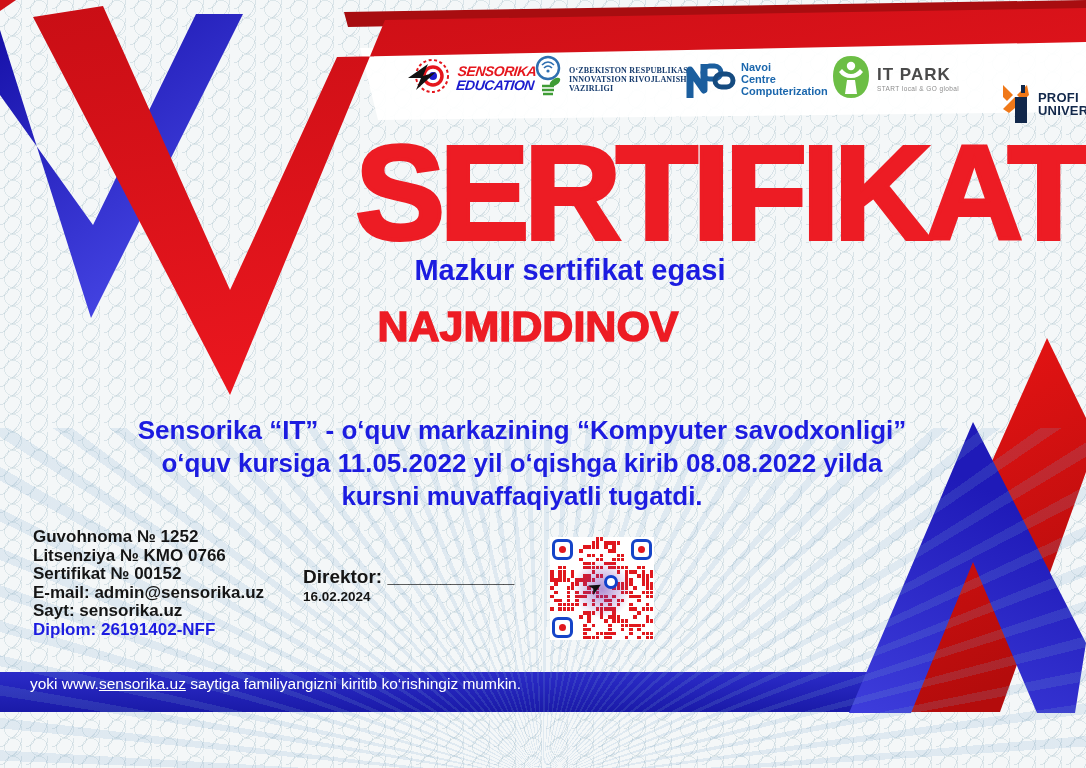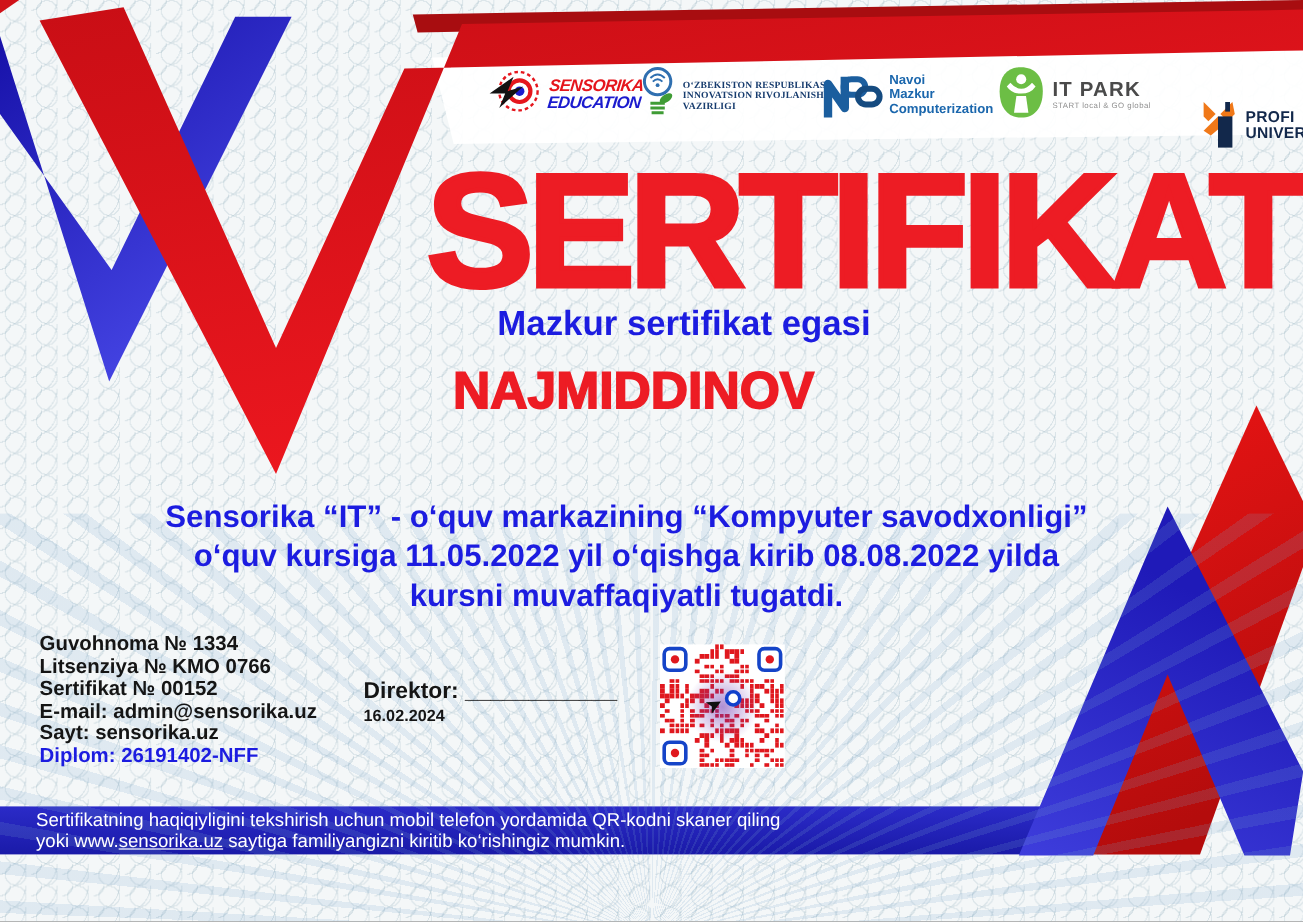"Mazkur" div { text: Mazkur -> Centre }
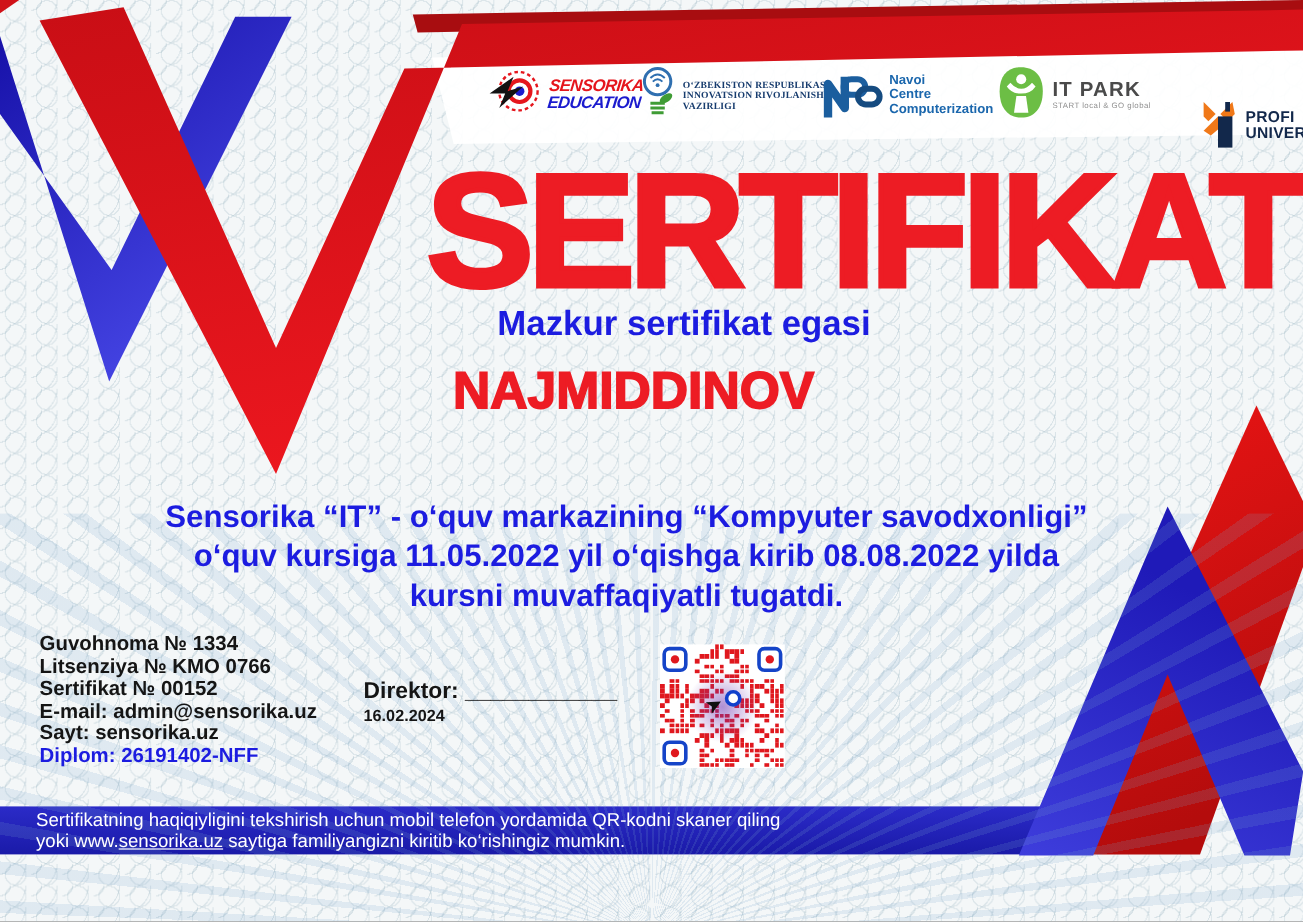"Guvohnoma № 1334" div { text: 1334 -> 1252 }
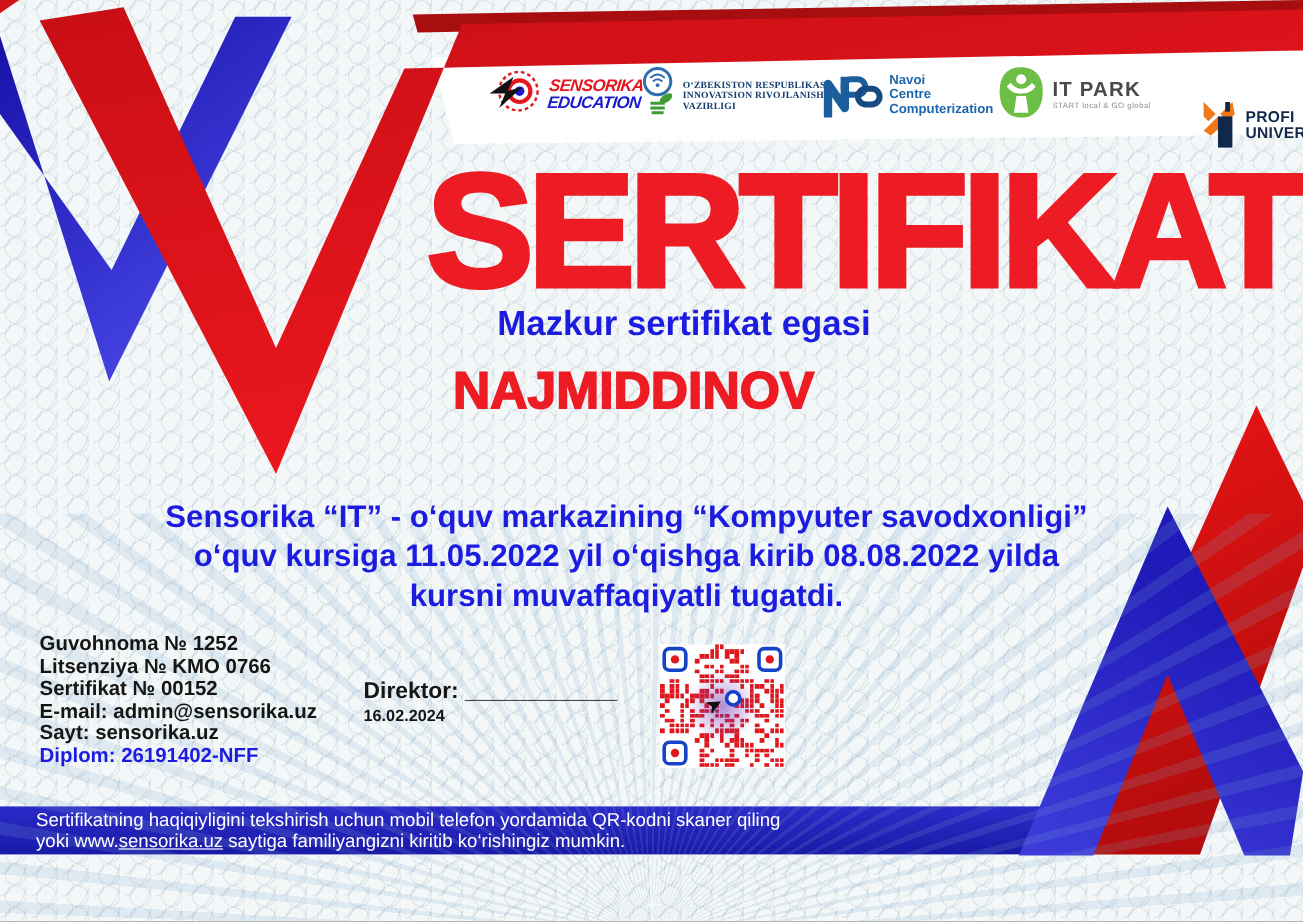"Sertifikatning haqiqiyligini tekshirish" div { html: <div>Sertifikatning haqiqiyligini tekshirish uchun mobil telefon yordamida QR-kodni skaner qiling</div> -> none }
